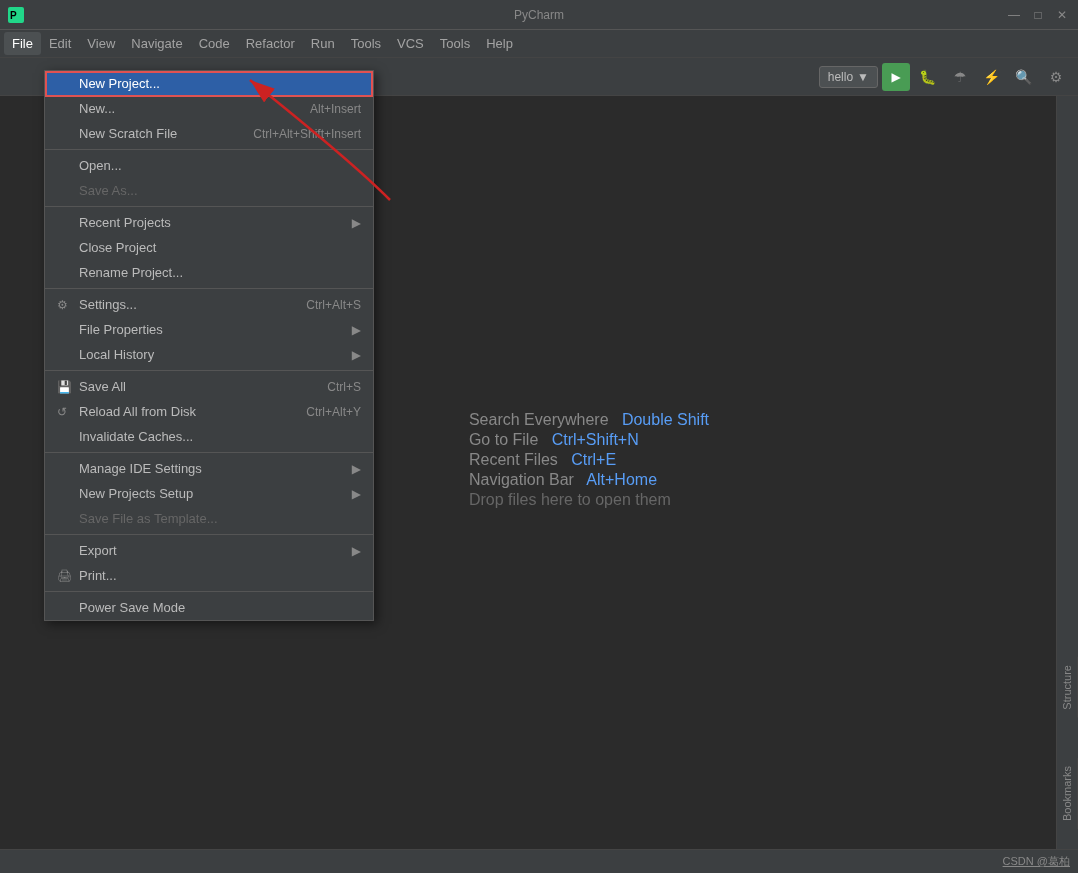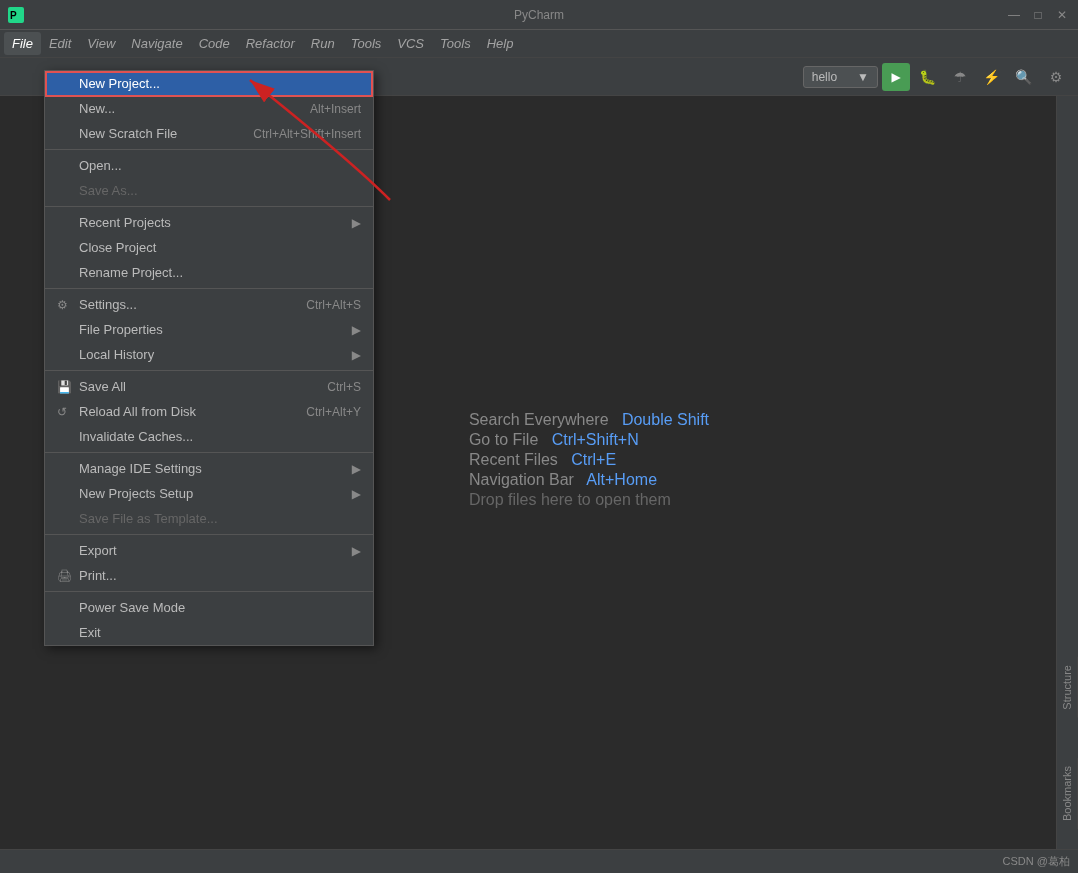"File" .menubar { font-style: italic -> none }
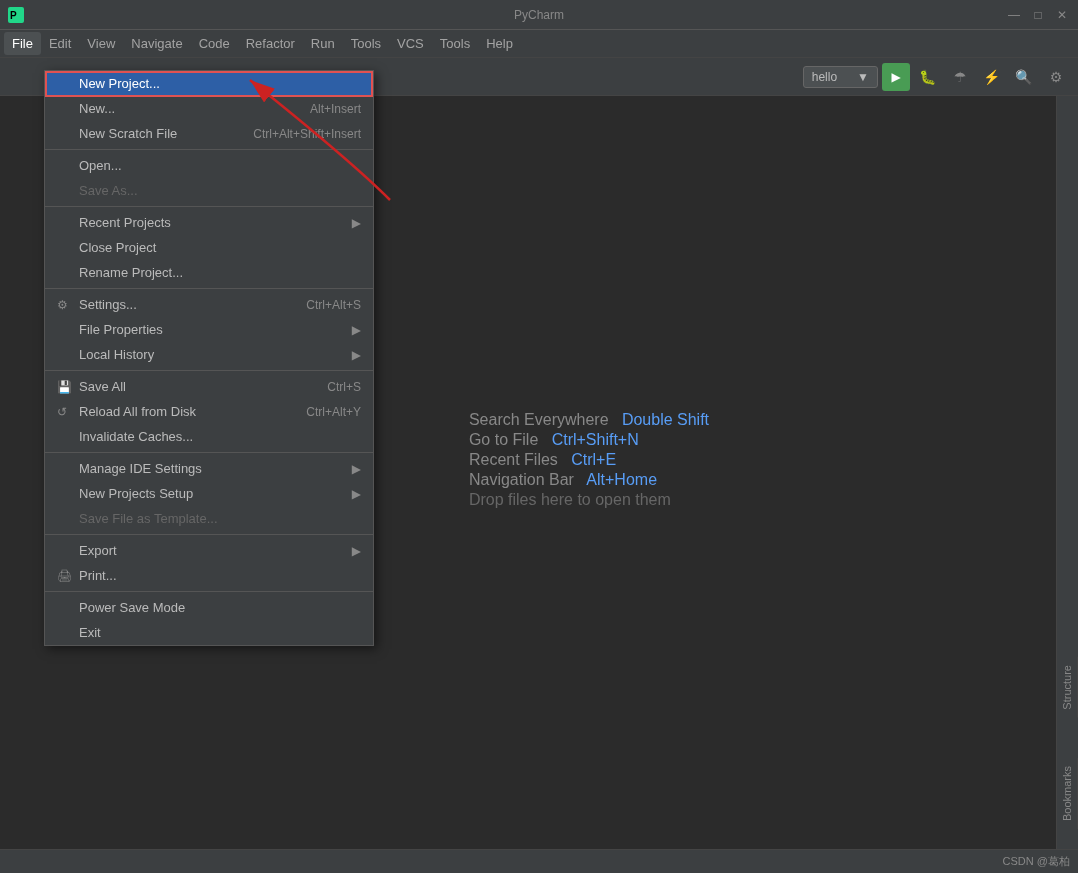"hello" .hello-dropdown { gap: 20px -> 4px }
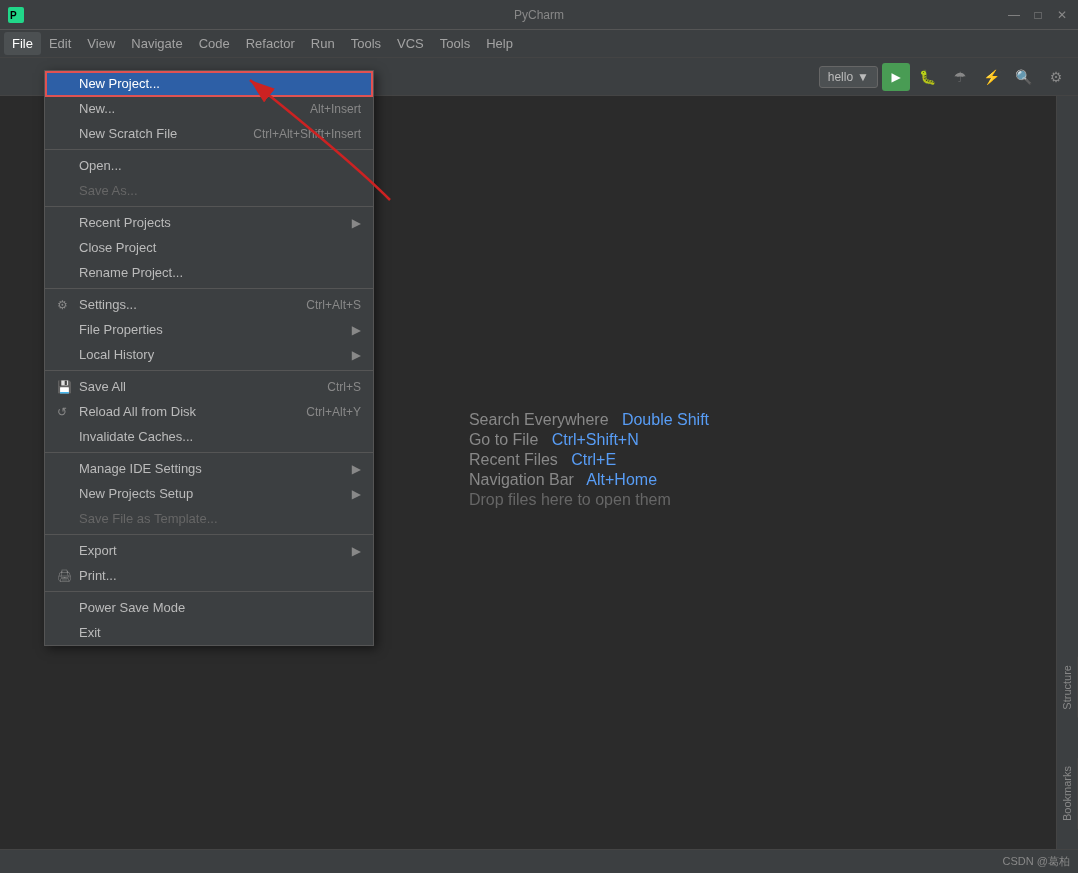"Exit" div.dropdown-item { html: <div> <span></span> <span>Exit</span> </div> -> none }
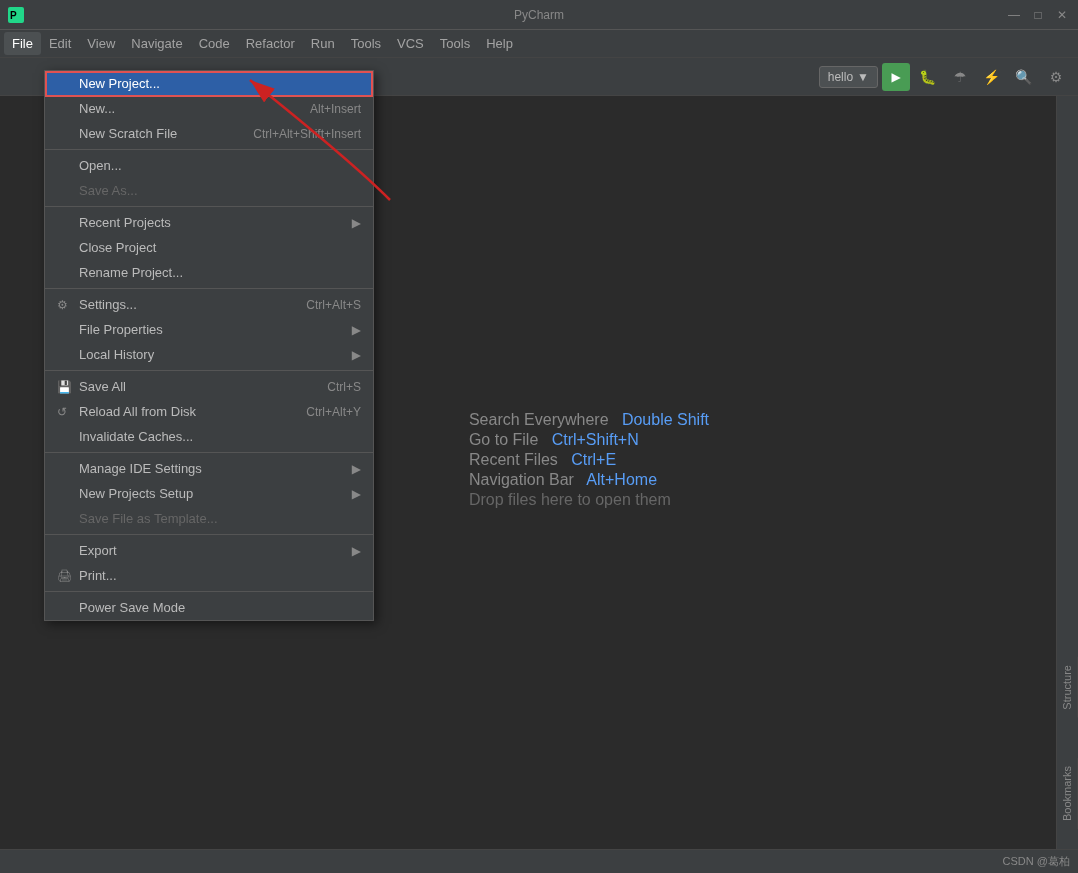"CSDN @葛柏" .bottom-bar { text-decoration: none -> underline }
